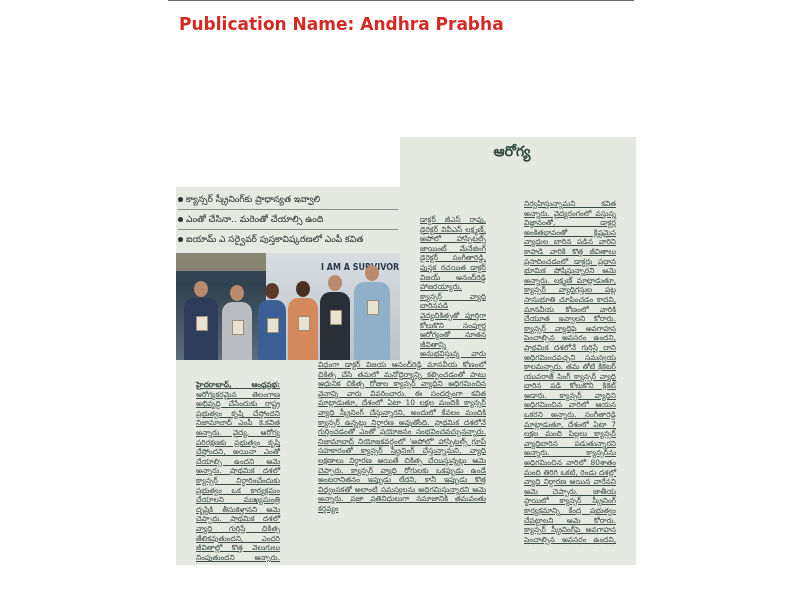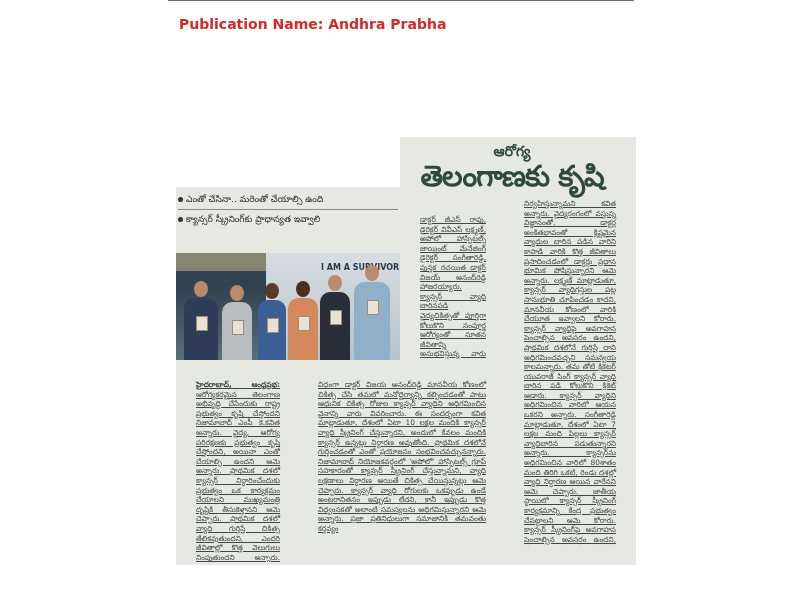"Publication Name: Andhra Prabha" .meta { font-size: 14px -> 17px }
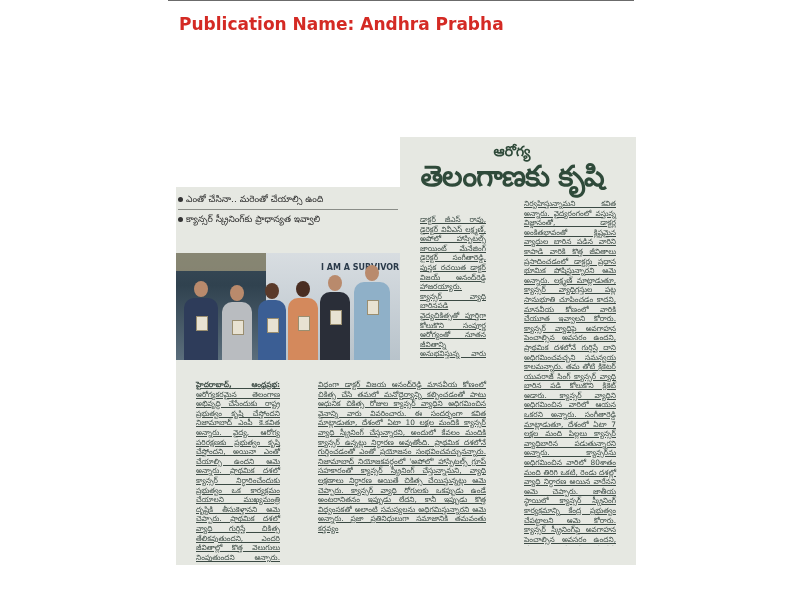"తెలంగాణకు కృషి" div.main-title { html: <div>తెలంగాణకు కృషి</div> -> none }
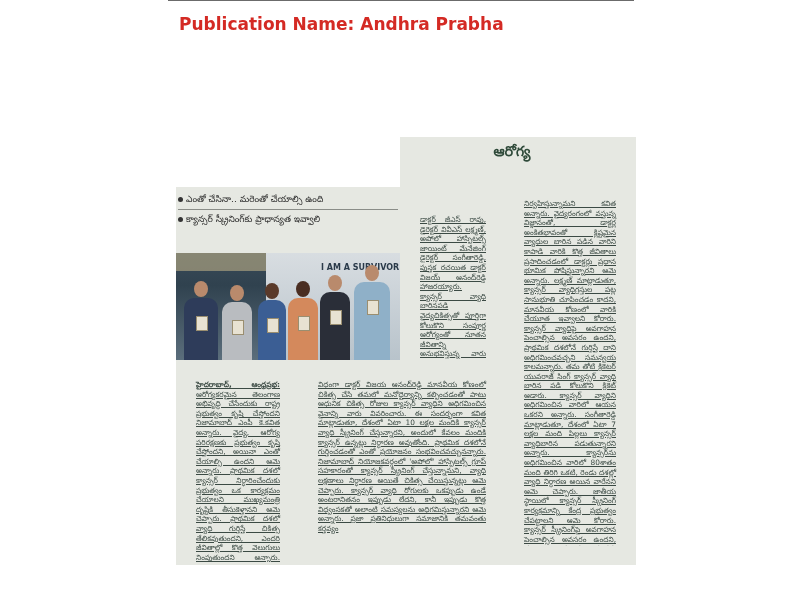"ఎంతో చేసినా.. మరెంతో చేయాల్సి ఉంది" div.subhead { order: before "క్యాన్సర్ స్క్రీనింగ్‌కు ప్రాధాన్యత" -> after "క్యాన్సర్ స్క్రీనింగ్‌కు ప్రాధాన్యత" }
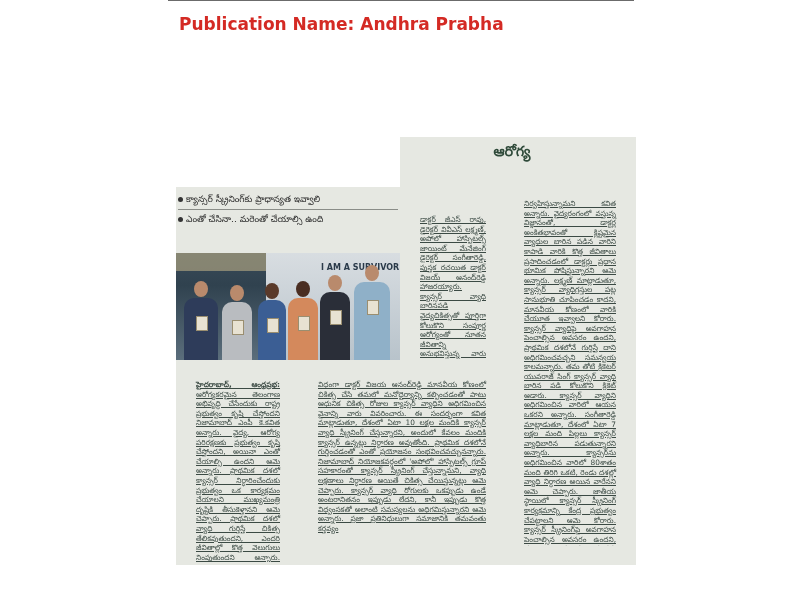"ఐయామ్ ఎ సర్వైవర్ పుస్తకావిష్కరణలో ఎంపీ" div.subhead { html: none -> <div><span></span><span>ఐయామ్ ఎ సర్వైవర్ పుస్తకావిష్కరణలో ఎంపీ కవిత</span></div> }
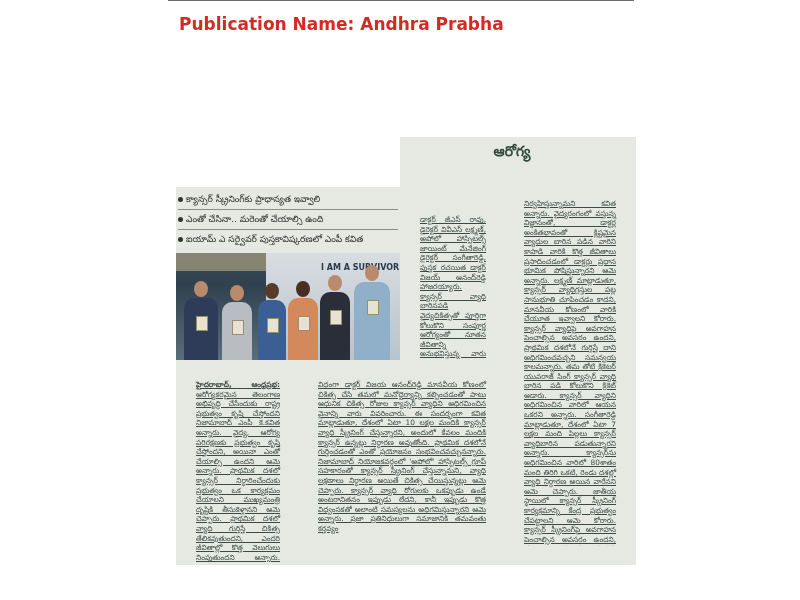"విధంగా డాక్టర్ విజయ ఆనంద్‌రెడ్డి మానవీయ" .col2 { top: 364px -> 344px }
